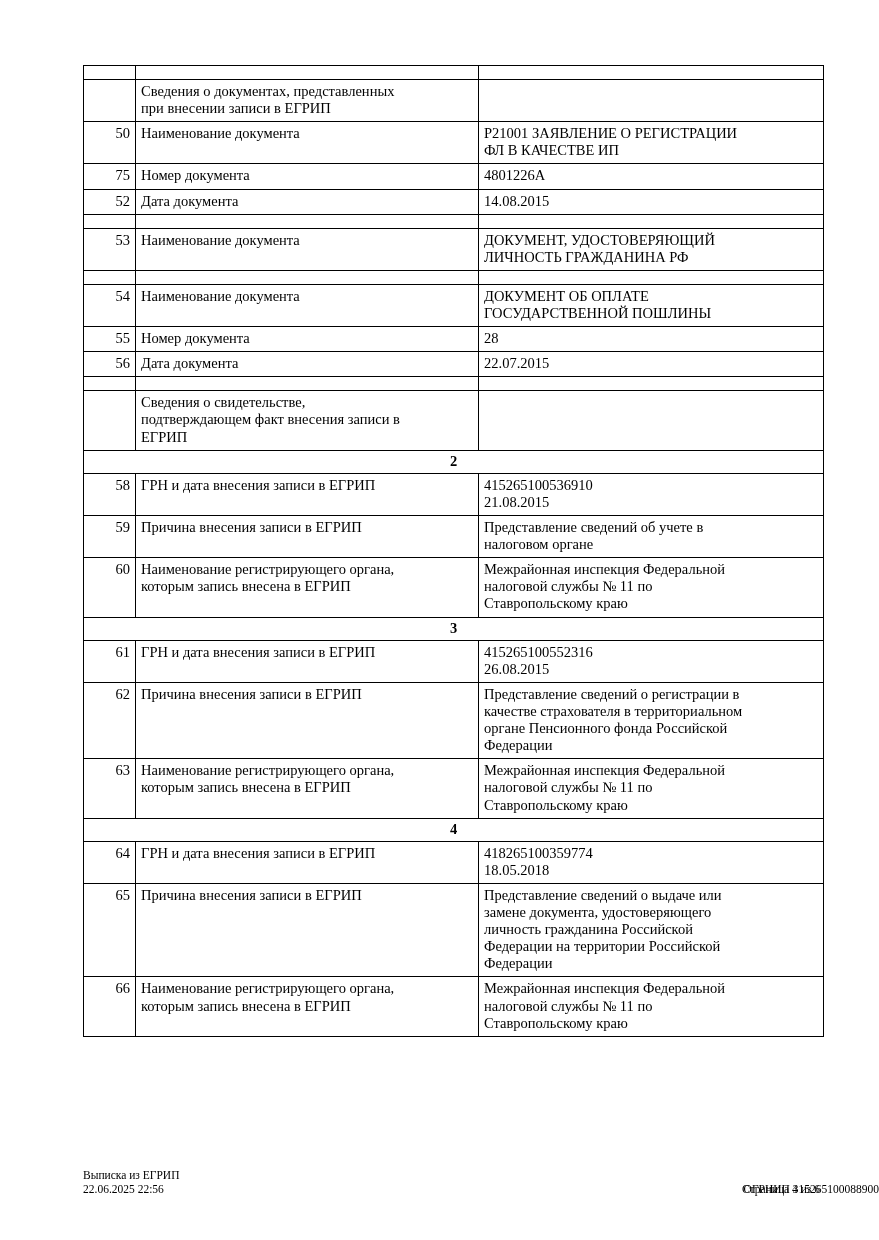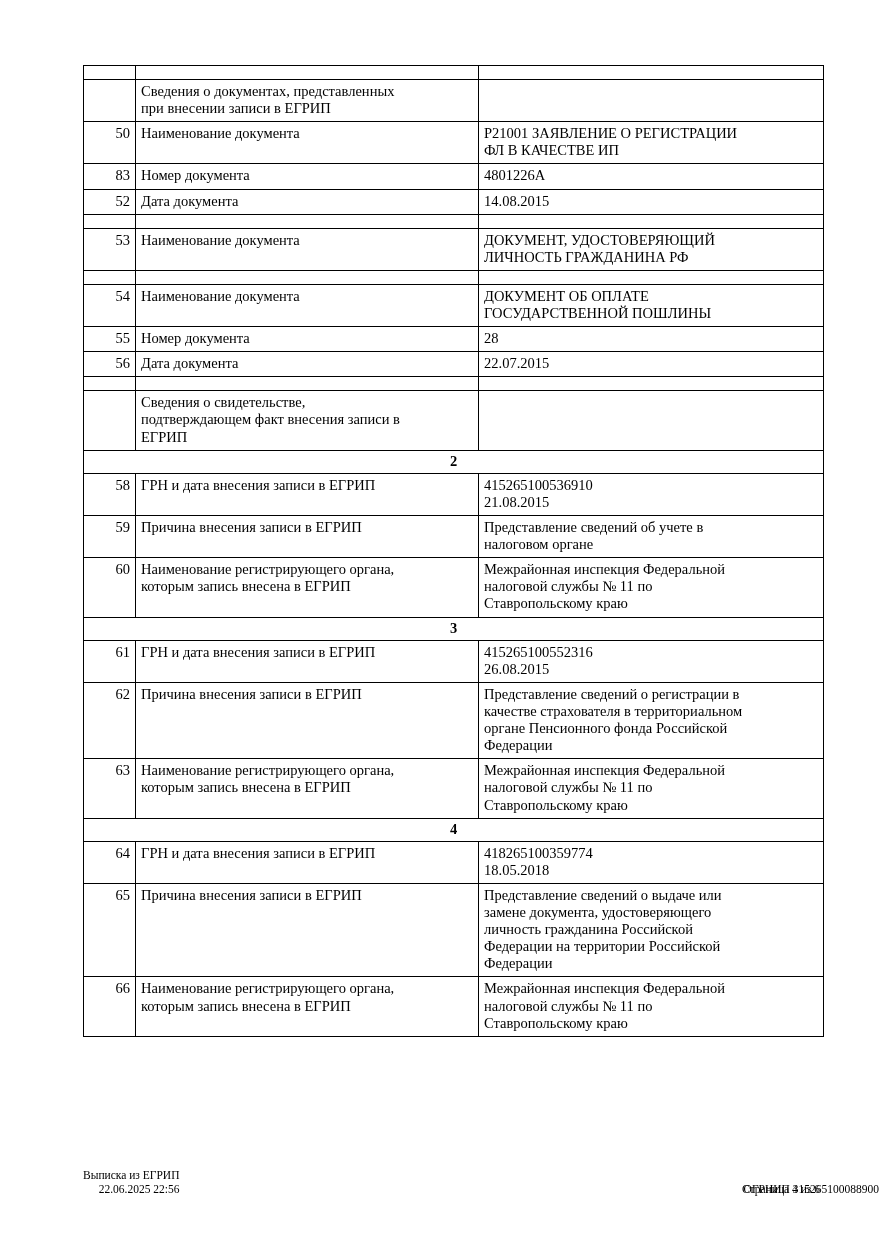"83" td.c-num { text: 83 -> 75 }
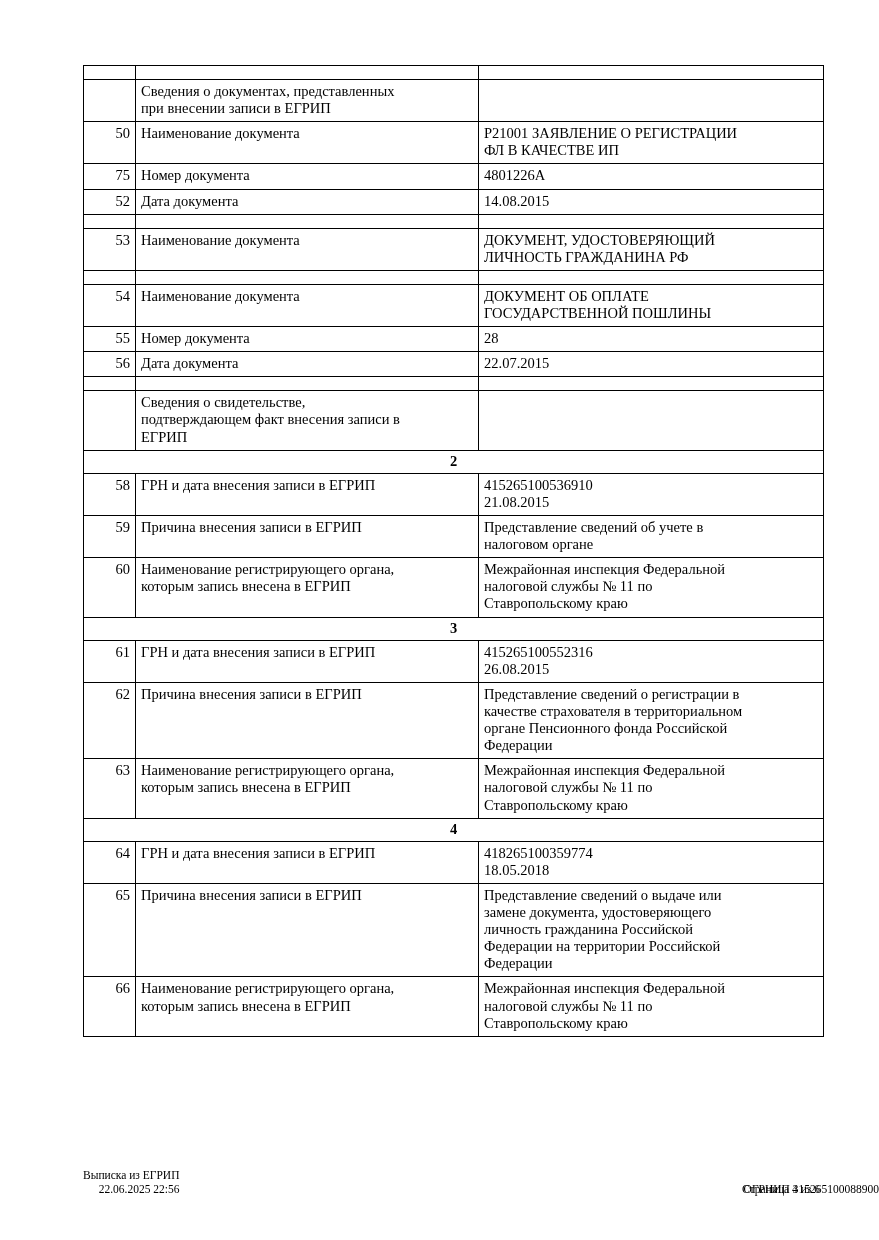"Выписка из ЕГРИП" .footer-left { text-align: right -> left }
